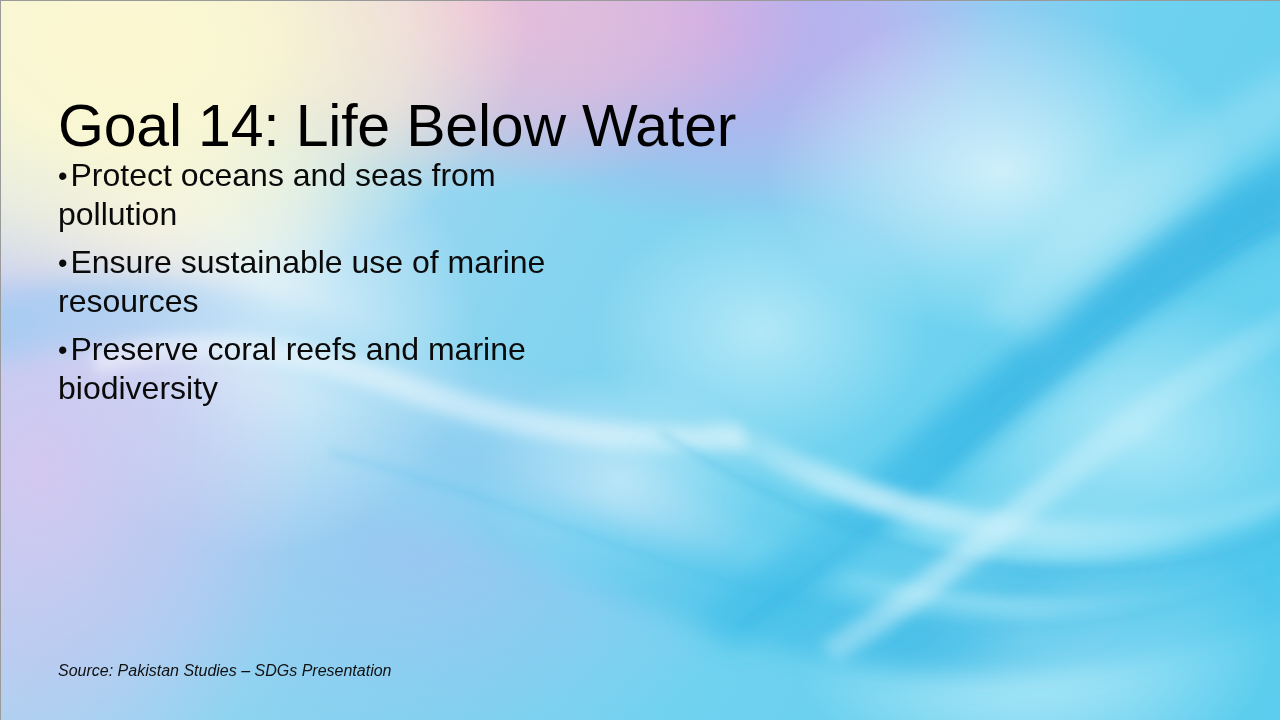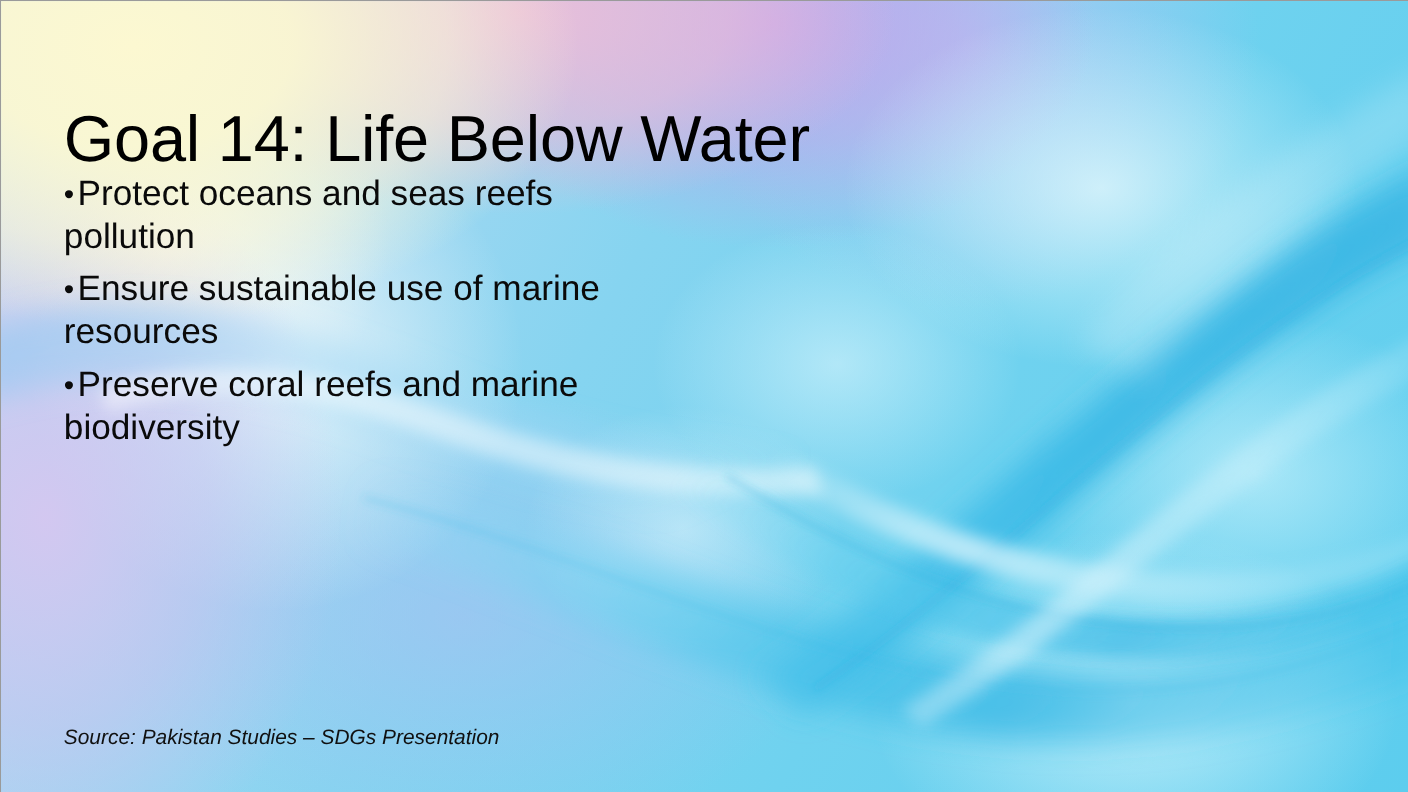"Protect oceans and seas reefs" span { text: reefs -> from }
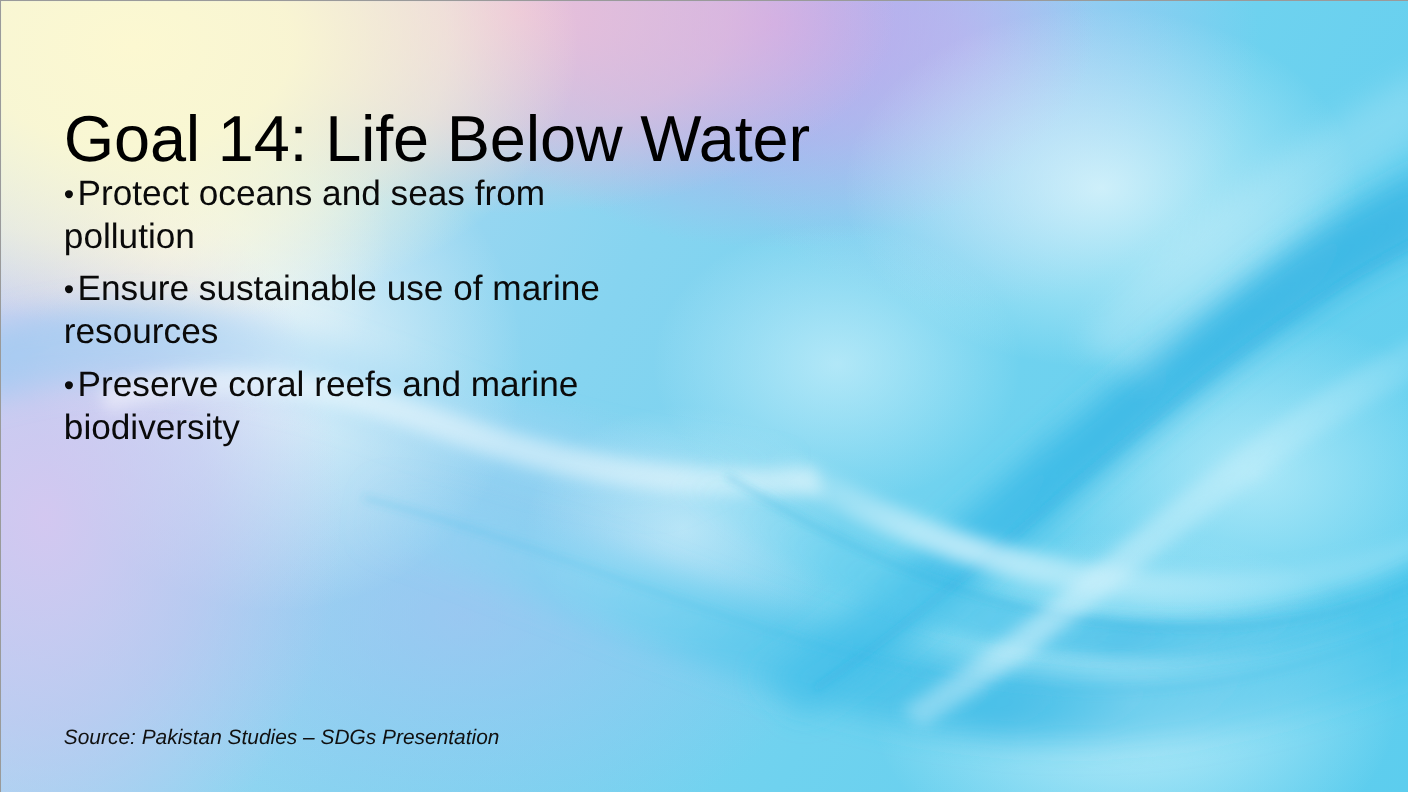"Source: Pakistan Studies – SDGs" #source-note { font-size: 19px -> 16px }
